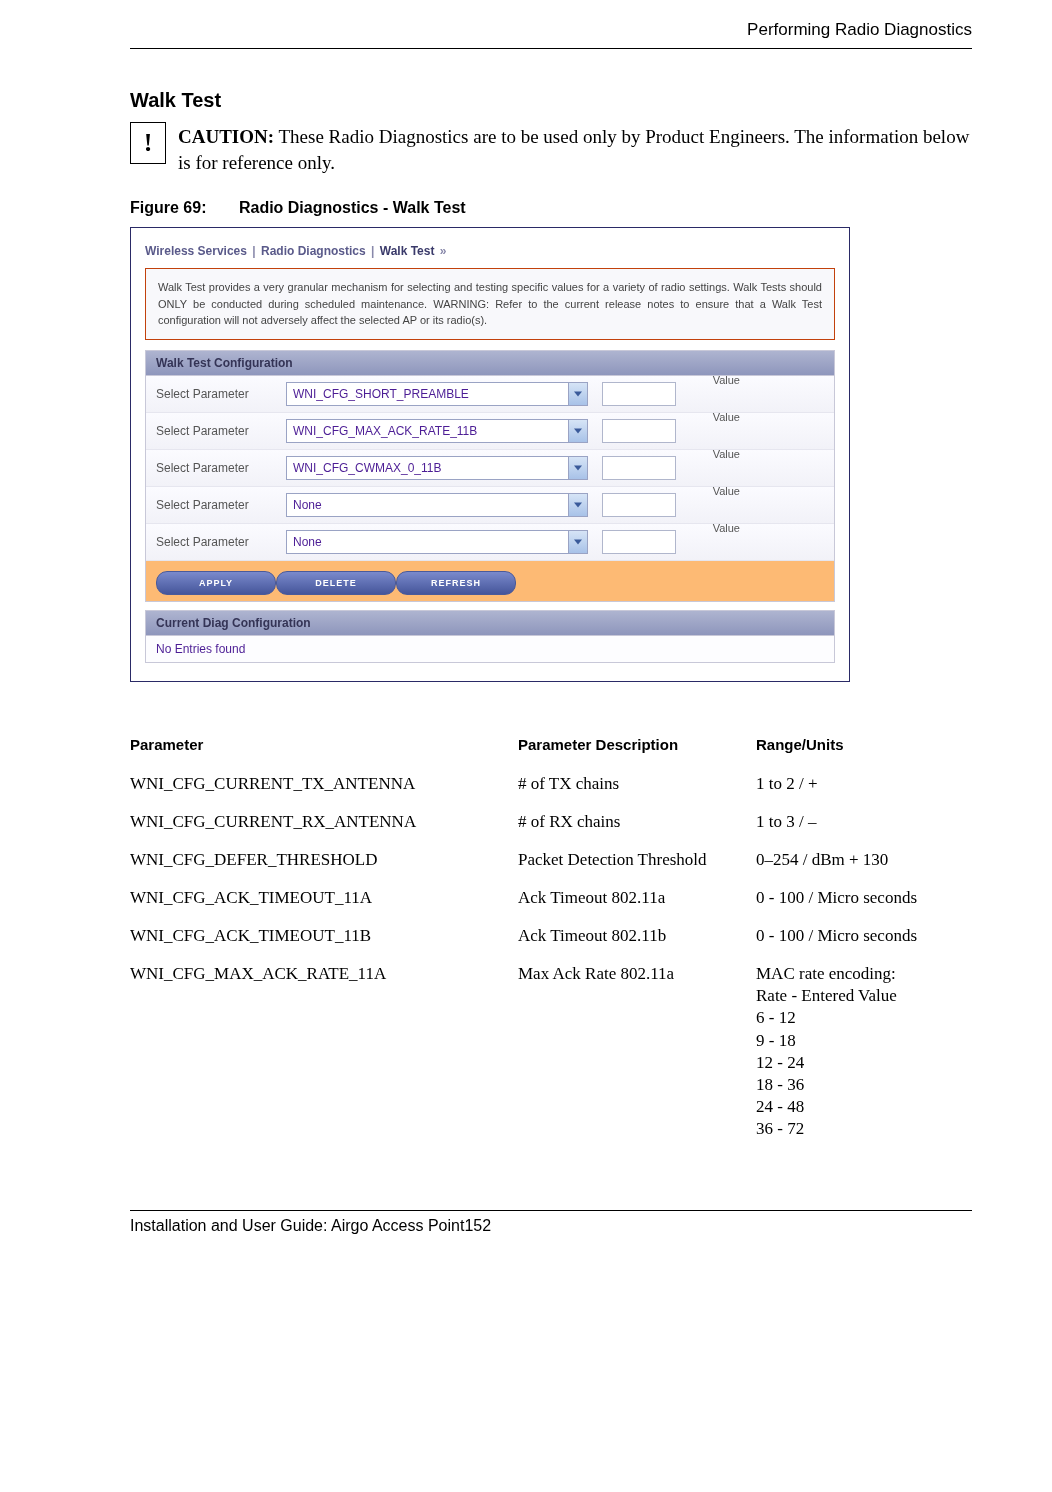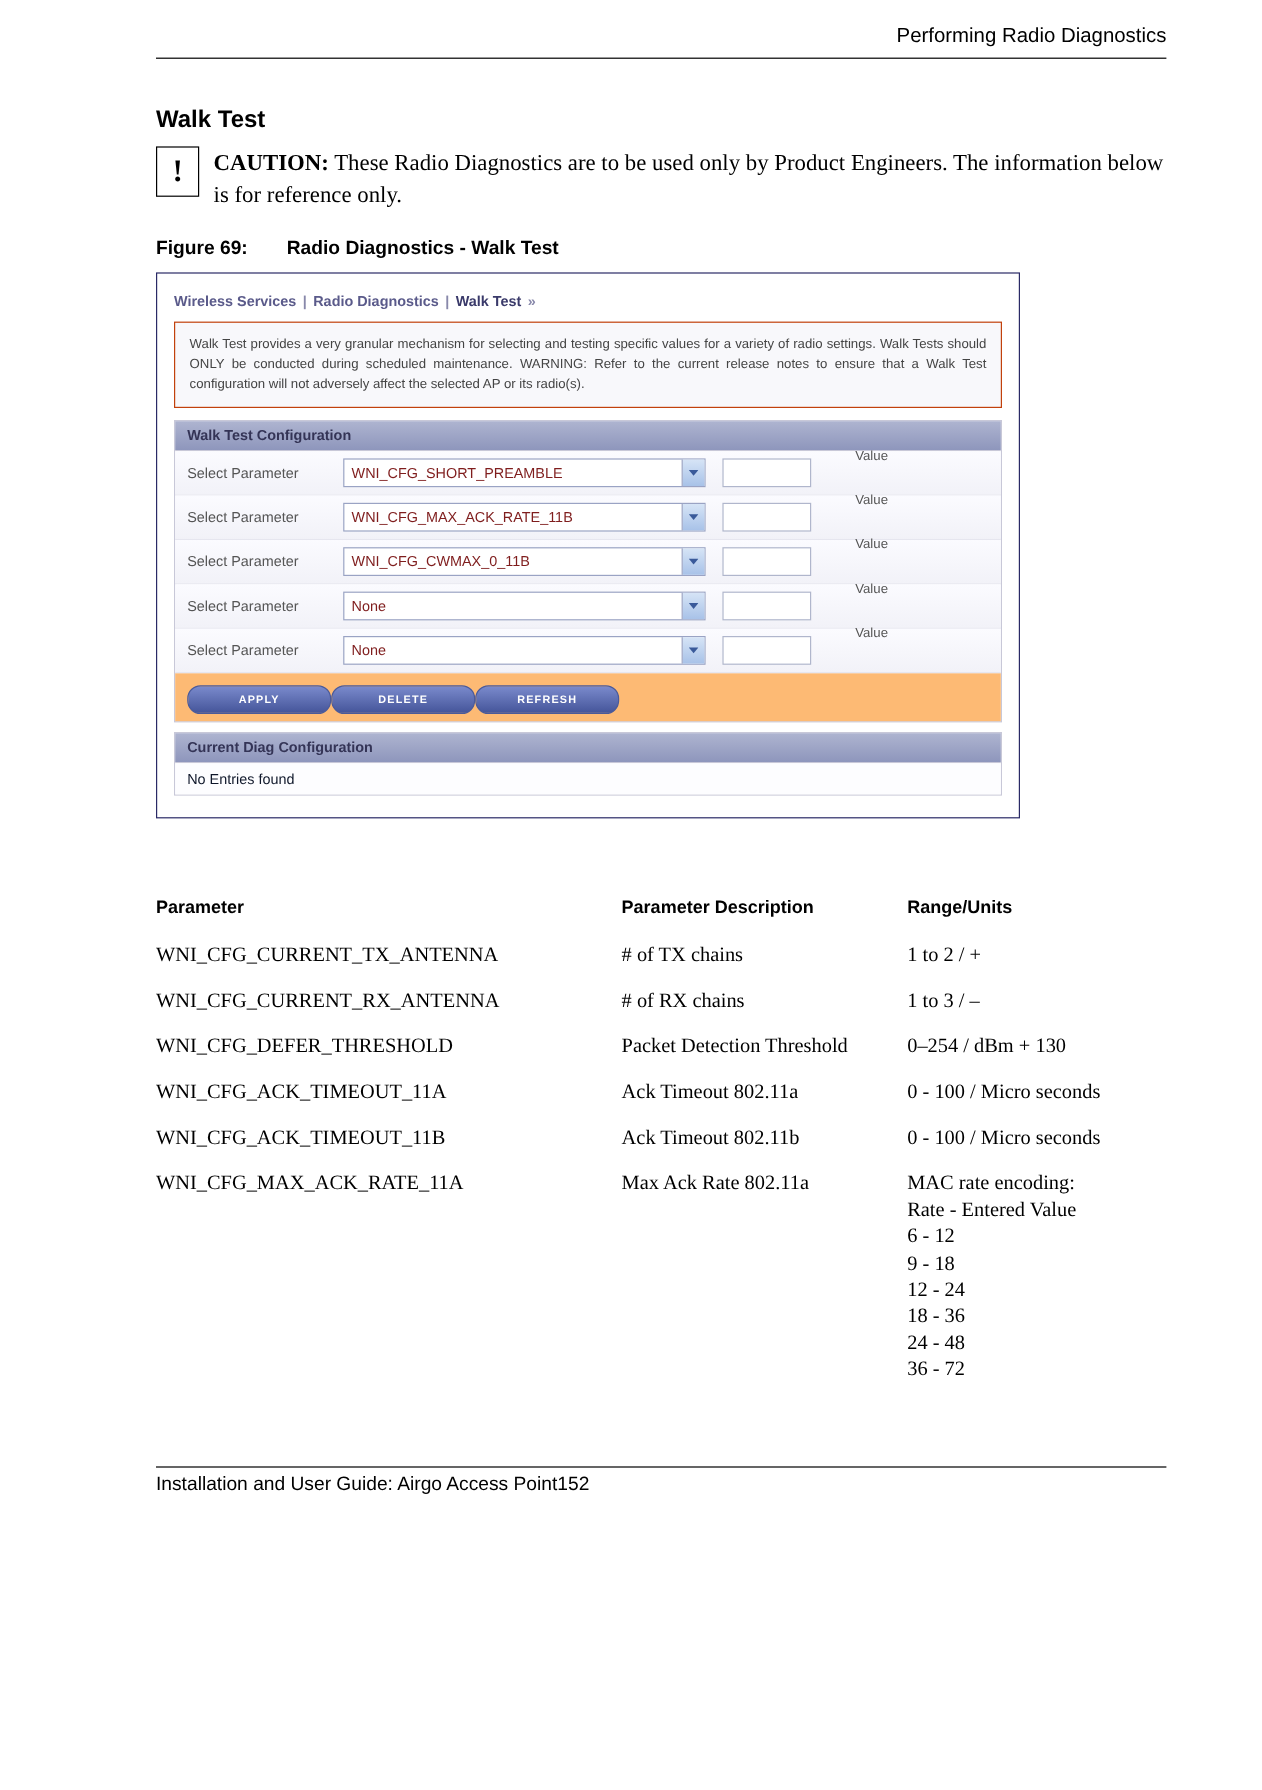"WNI_CFG_SHORT_PREAMBLE" .param-select .sel-text { color: #7f1d1d -> #4c1d95 }
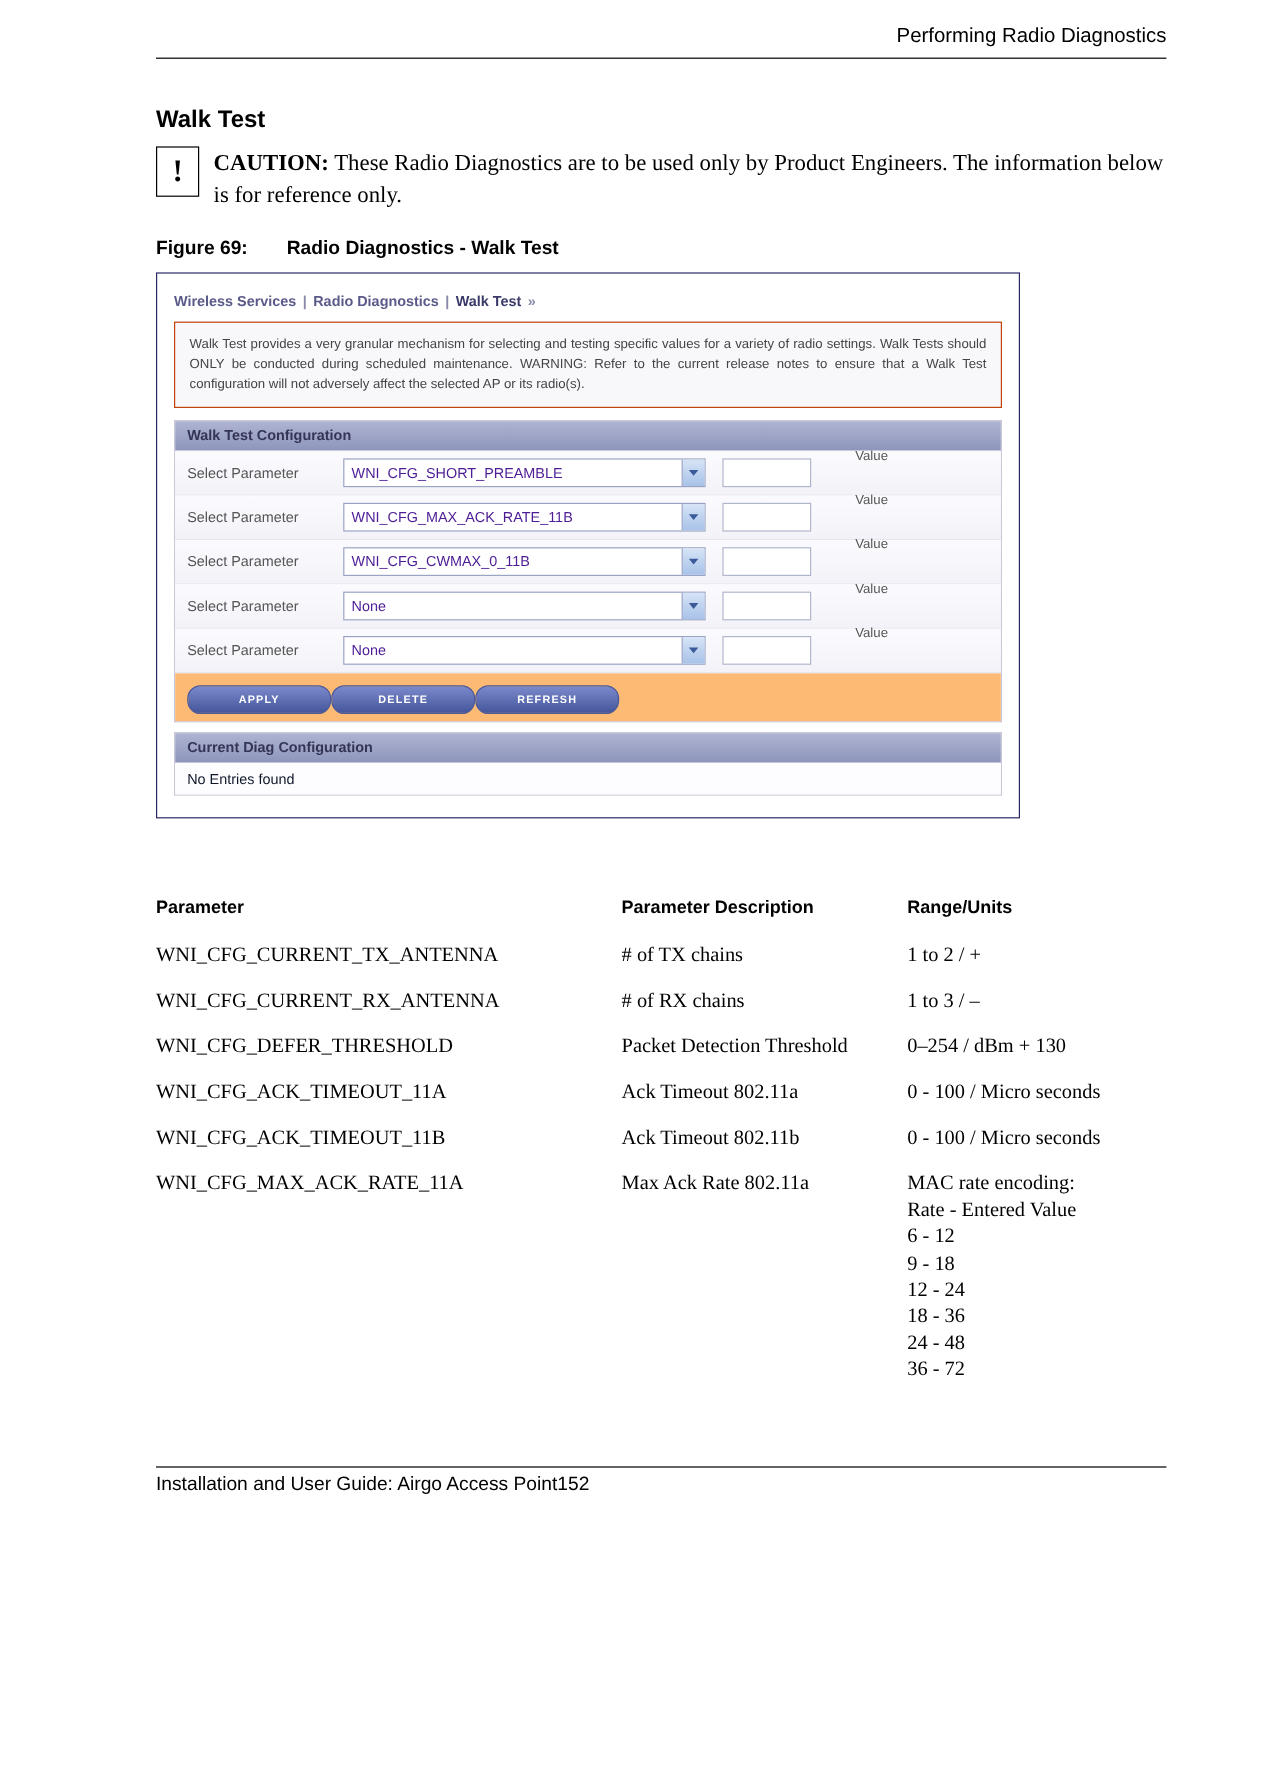"No Entries found" .diag-status { color: #0f172a -> #4c1d95 }
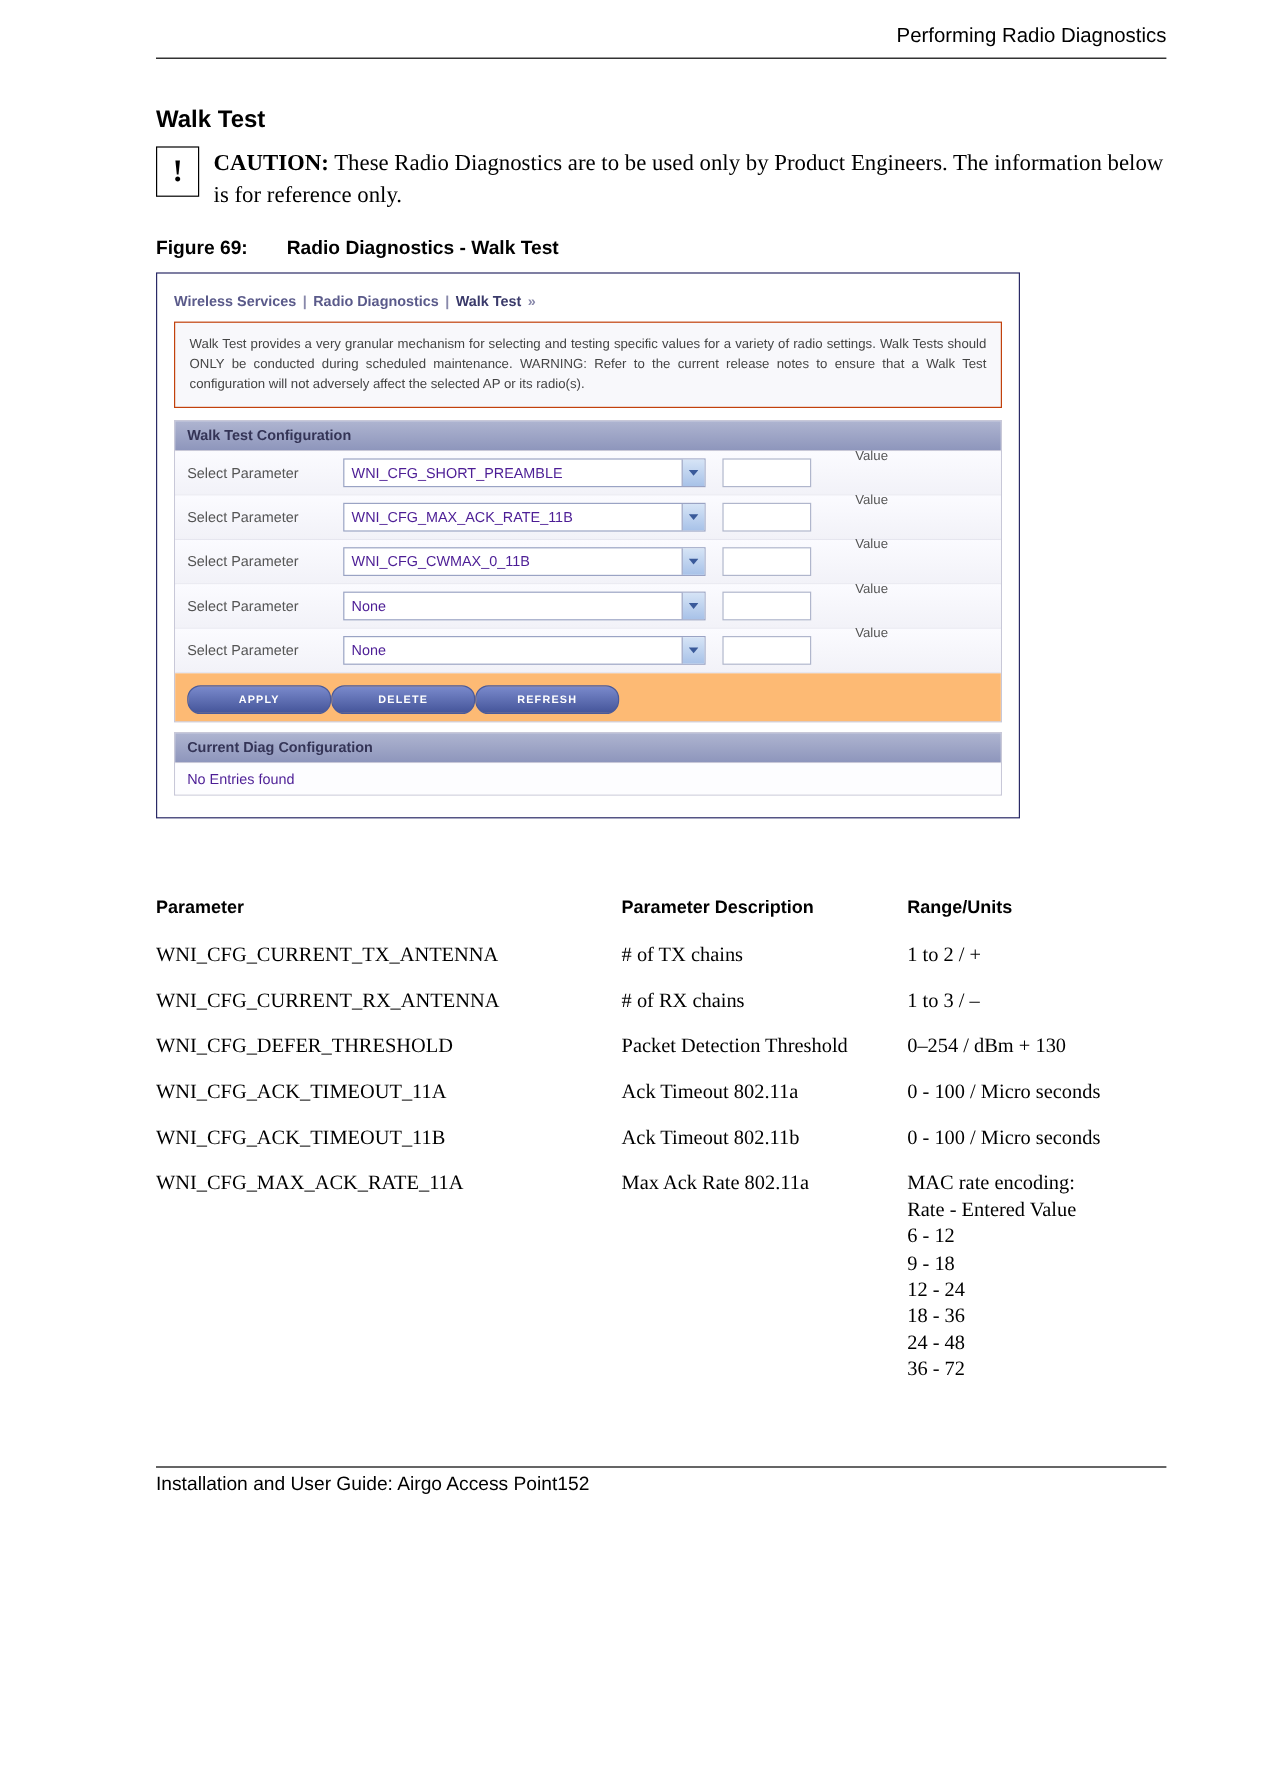"Parameter" .param-table-wrap { margin-top: 60px -> 48px }
